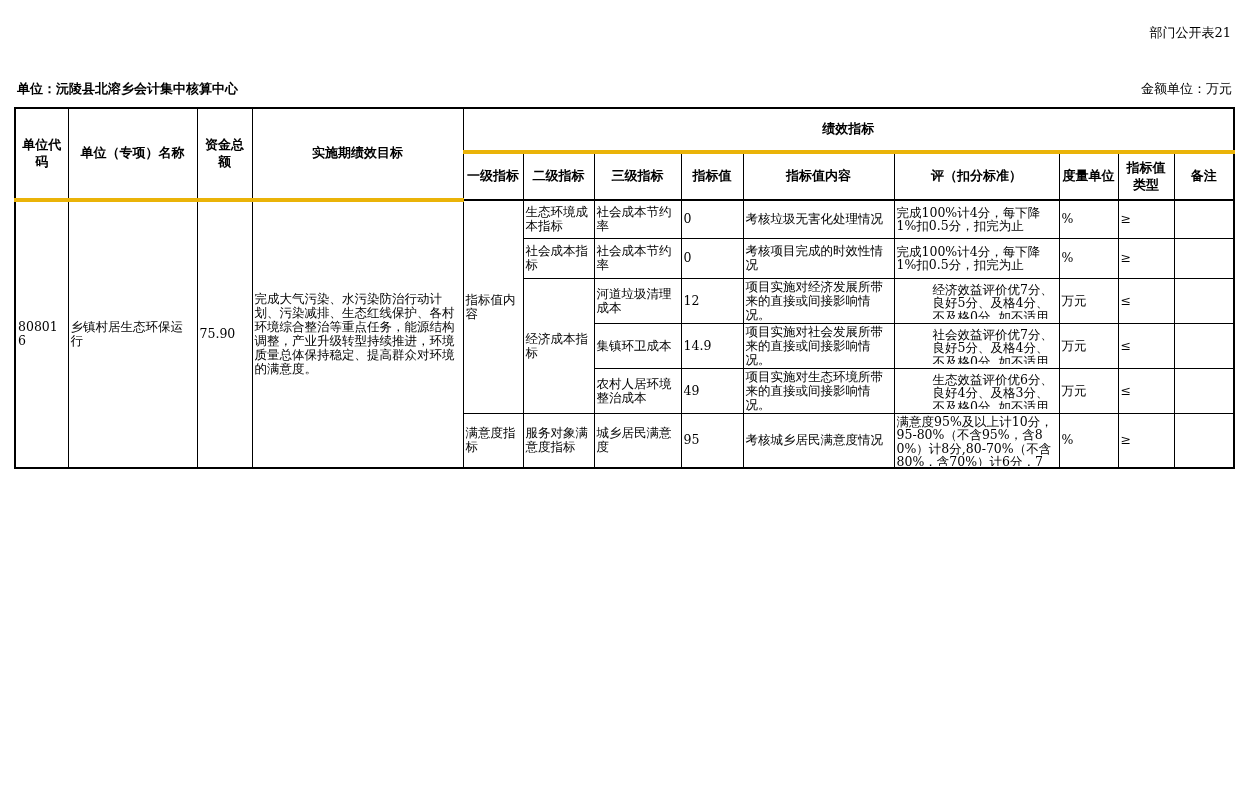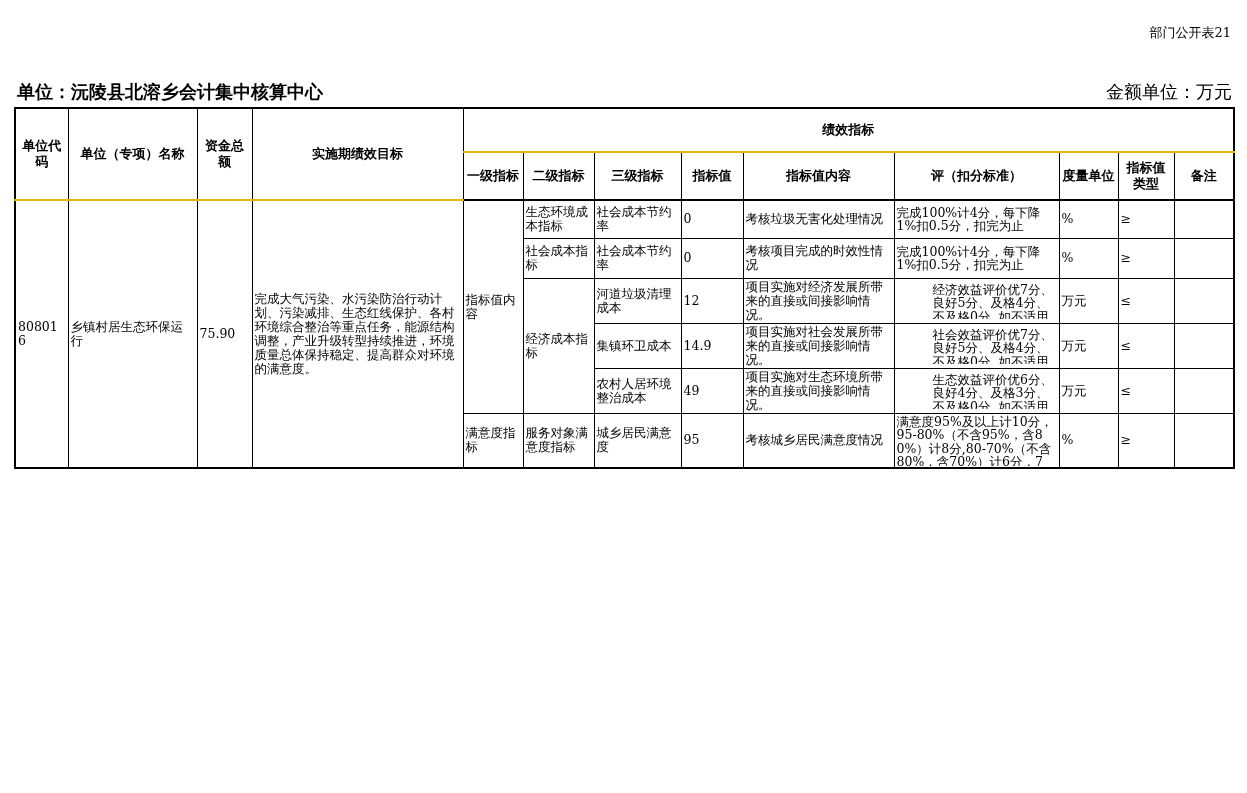"单位：沅陵县北溶乡会计集中核算中心" .subhead { font-size: 18px -> 13px }
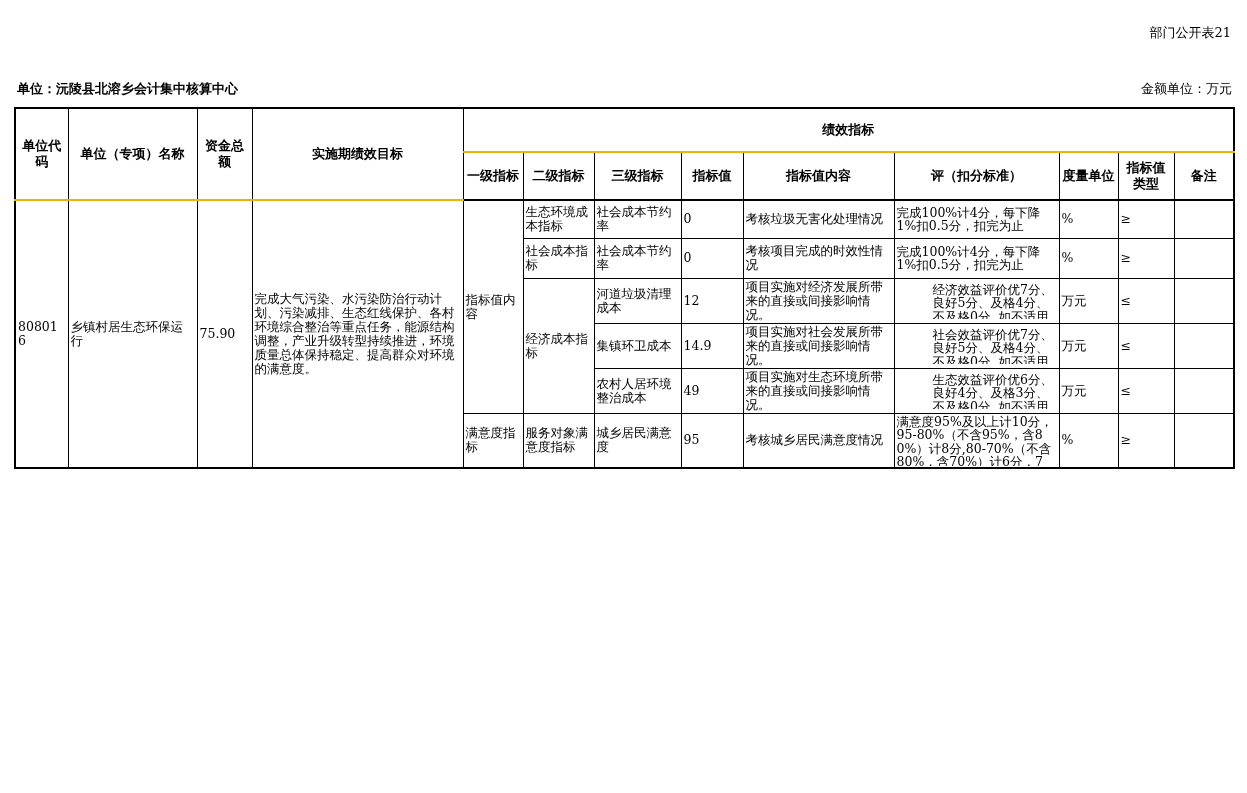"绩效指标" tr.hrow1 th { border-bottom: 2px solid #eab308 -> 4px solid #eab308 }
